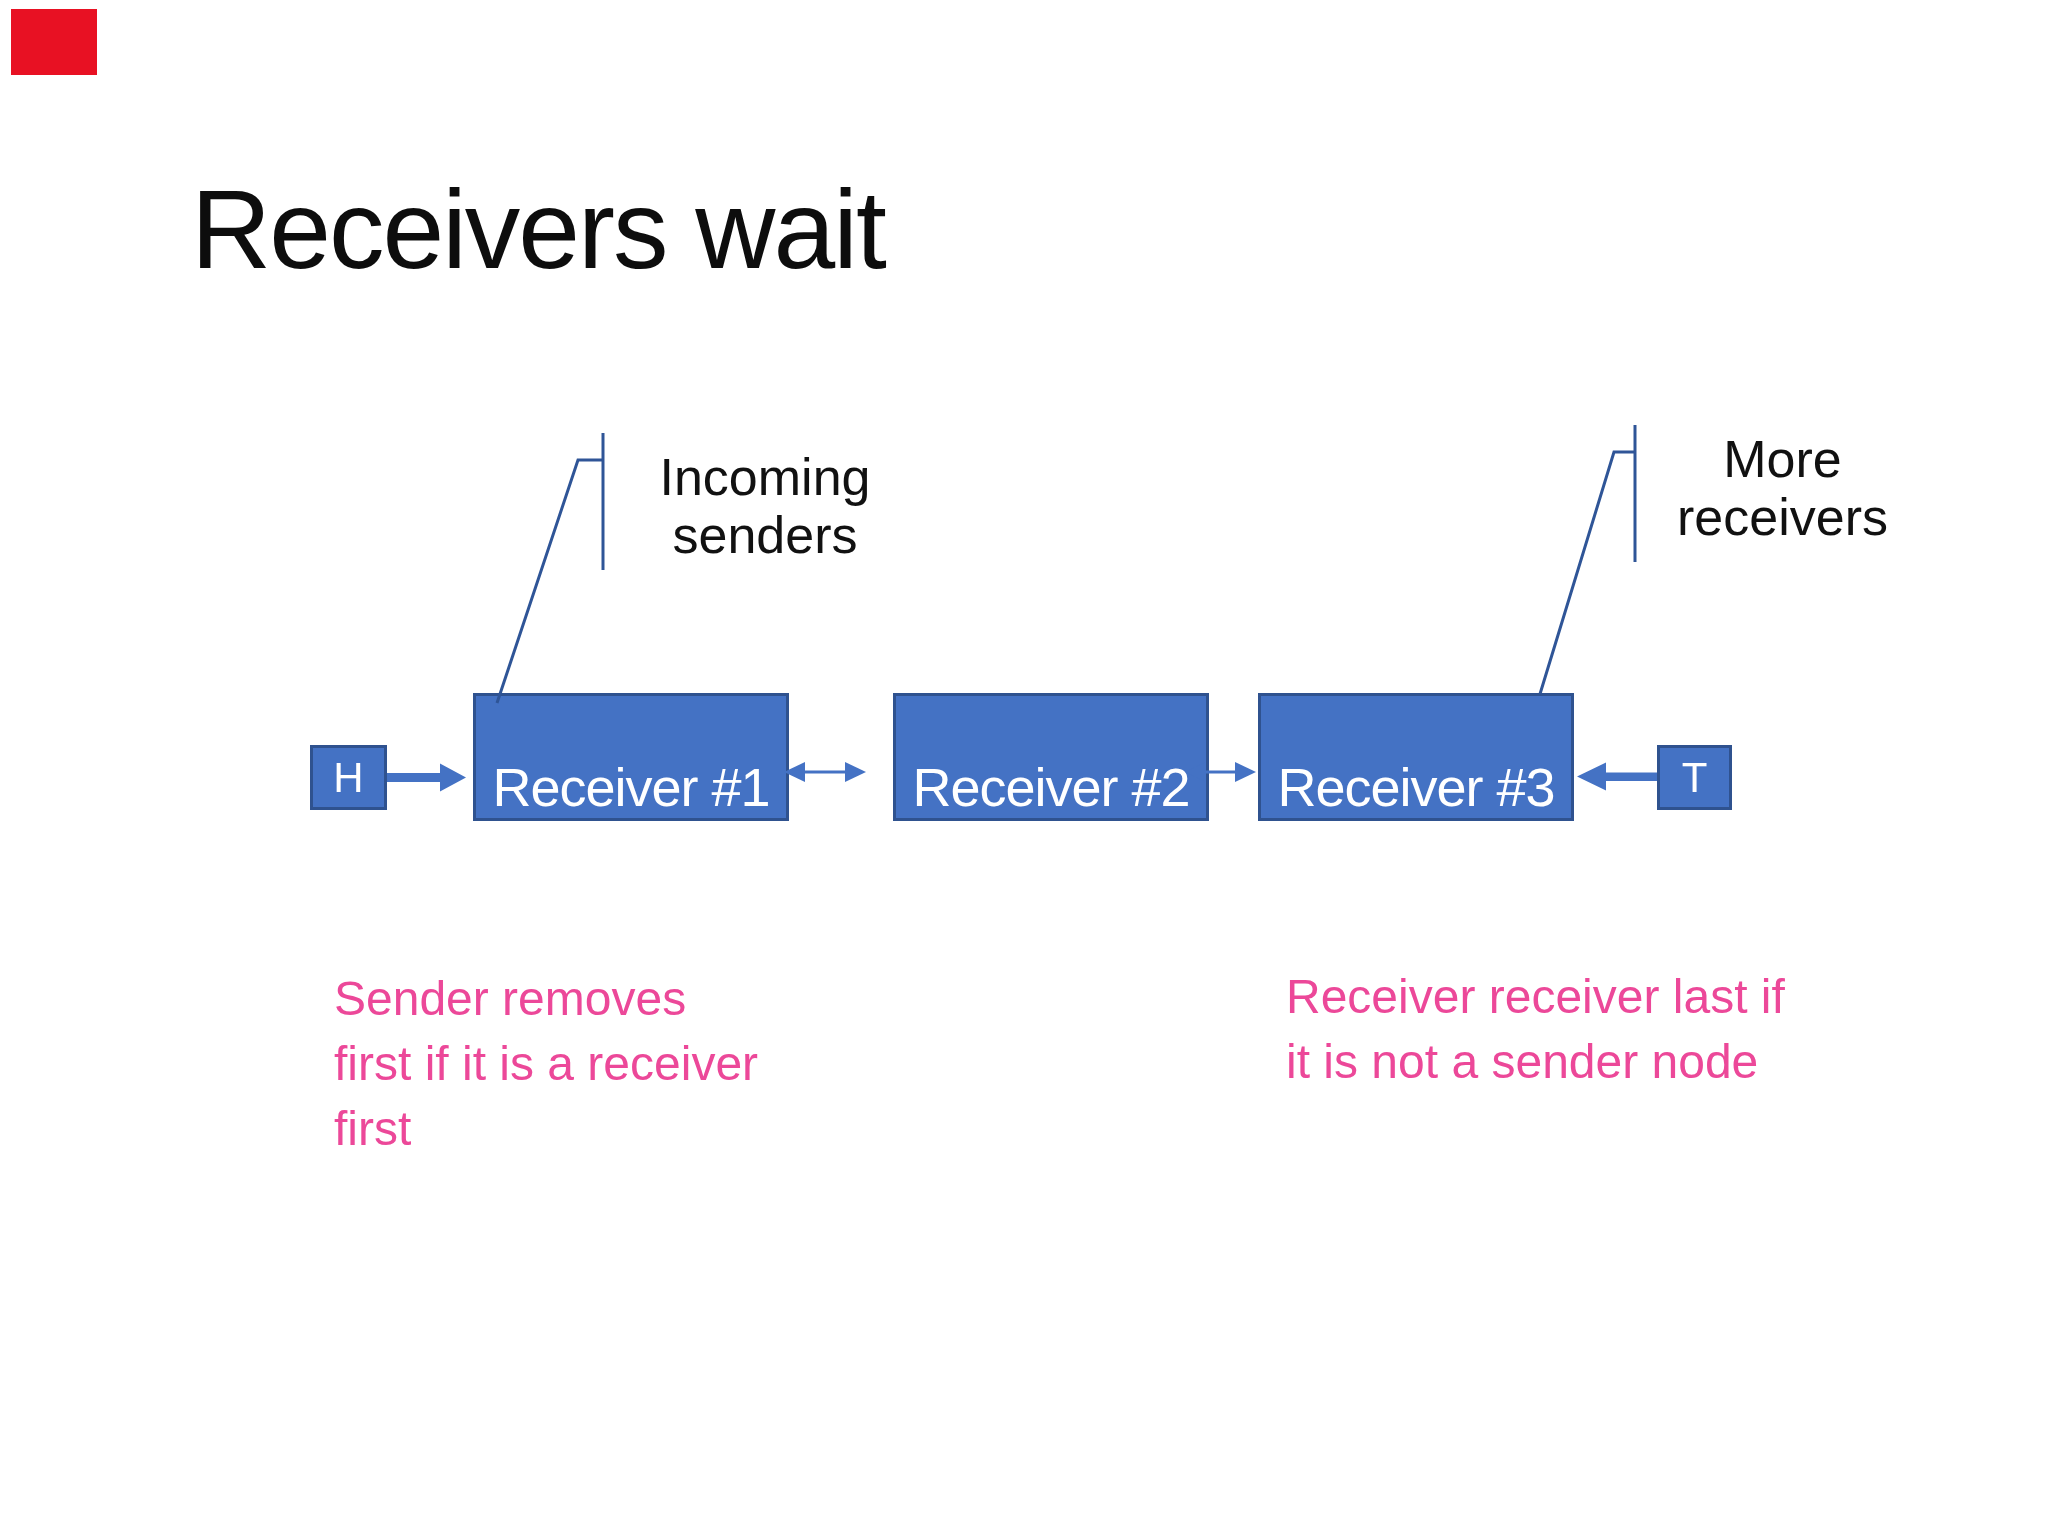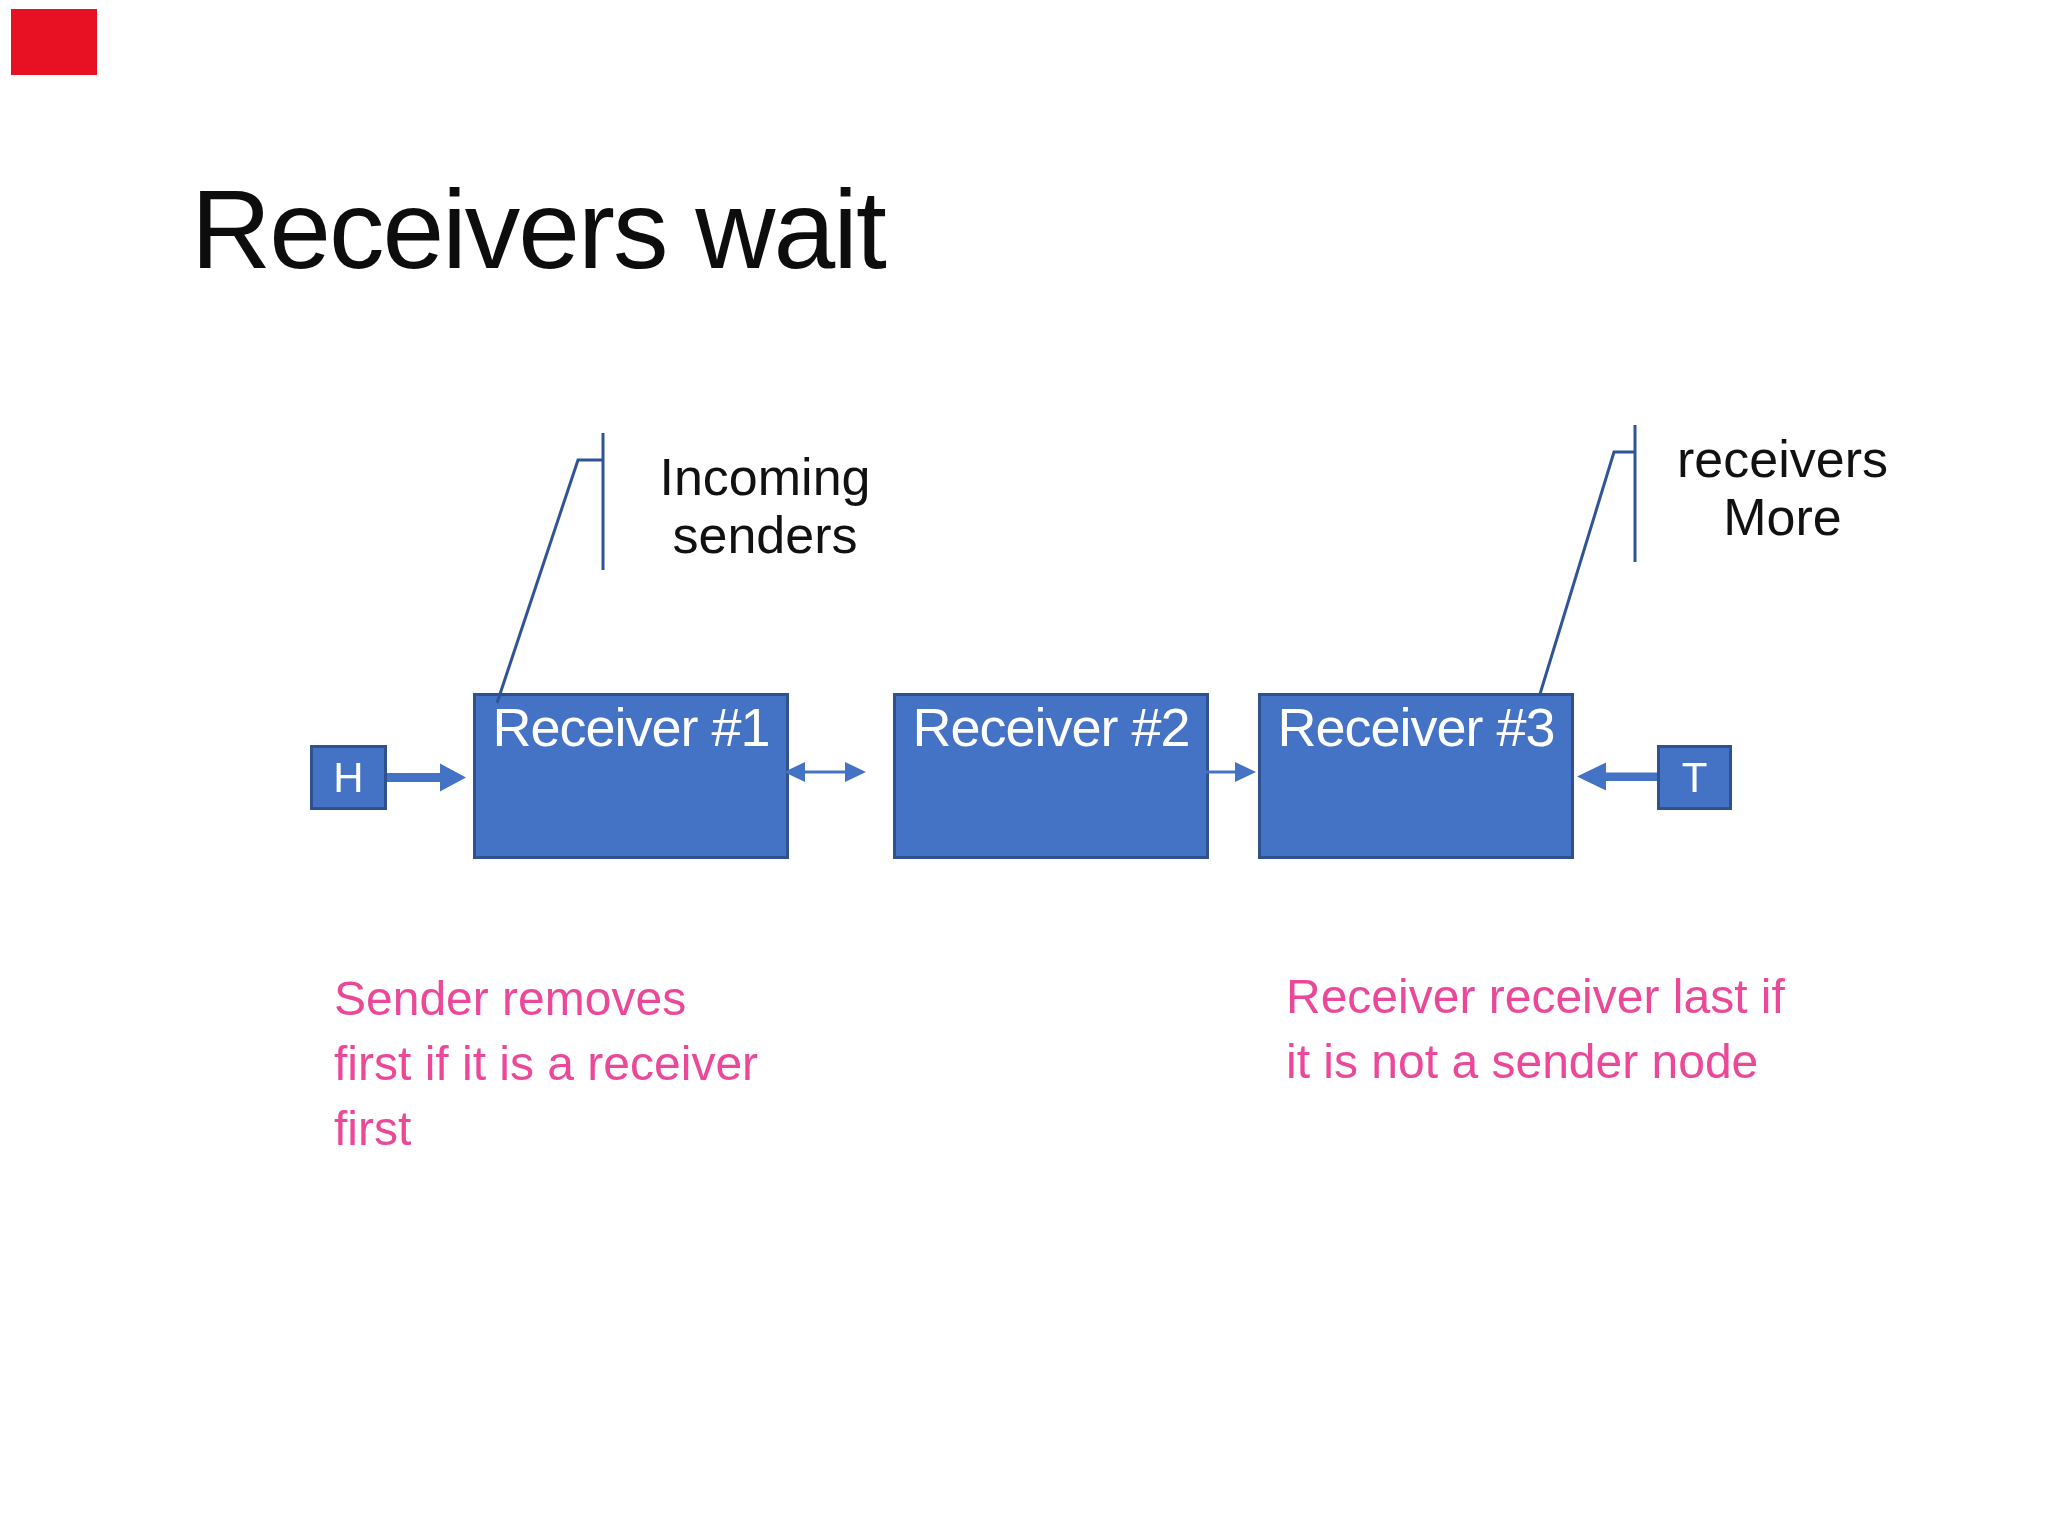"receivers" div { order: before "More" -> after "More" }
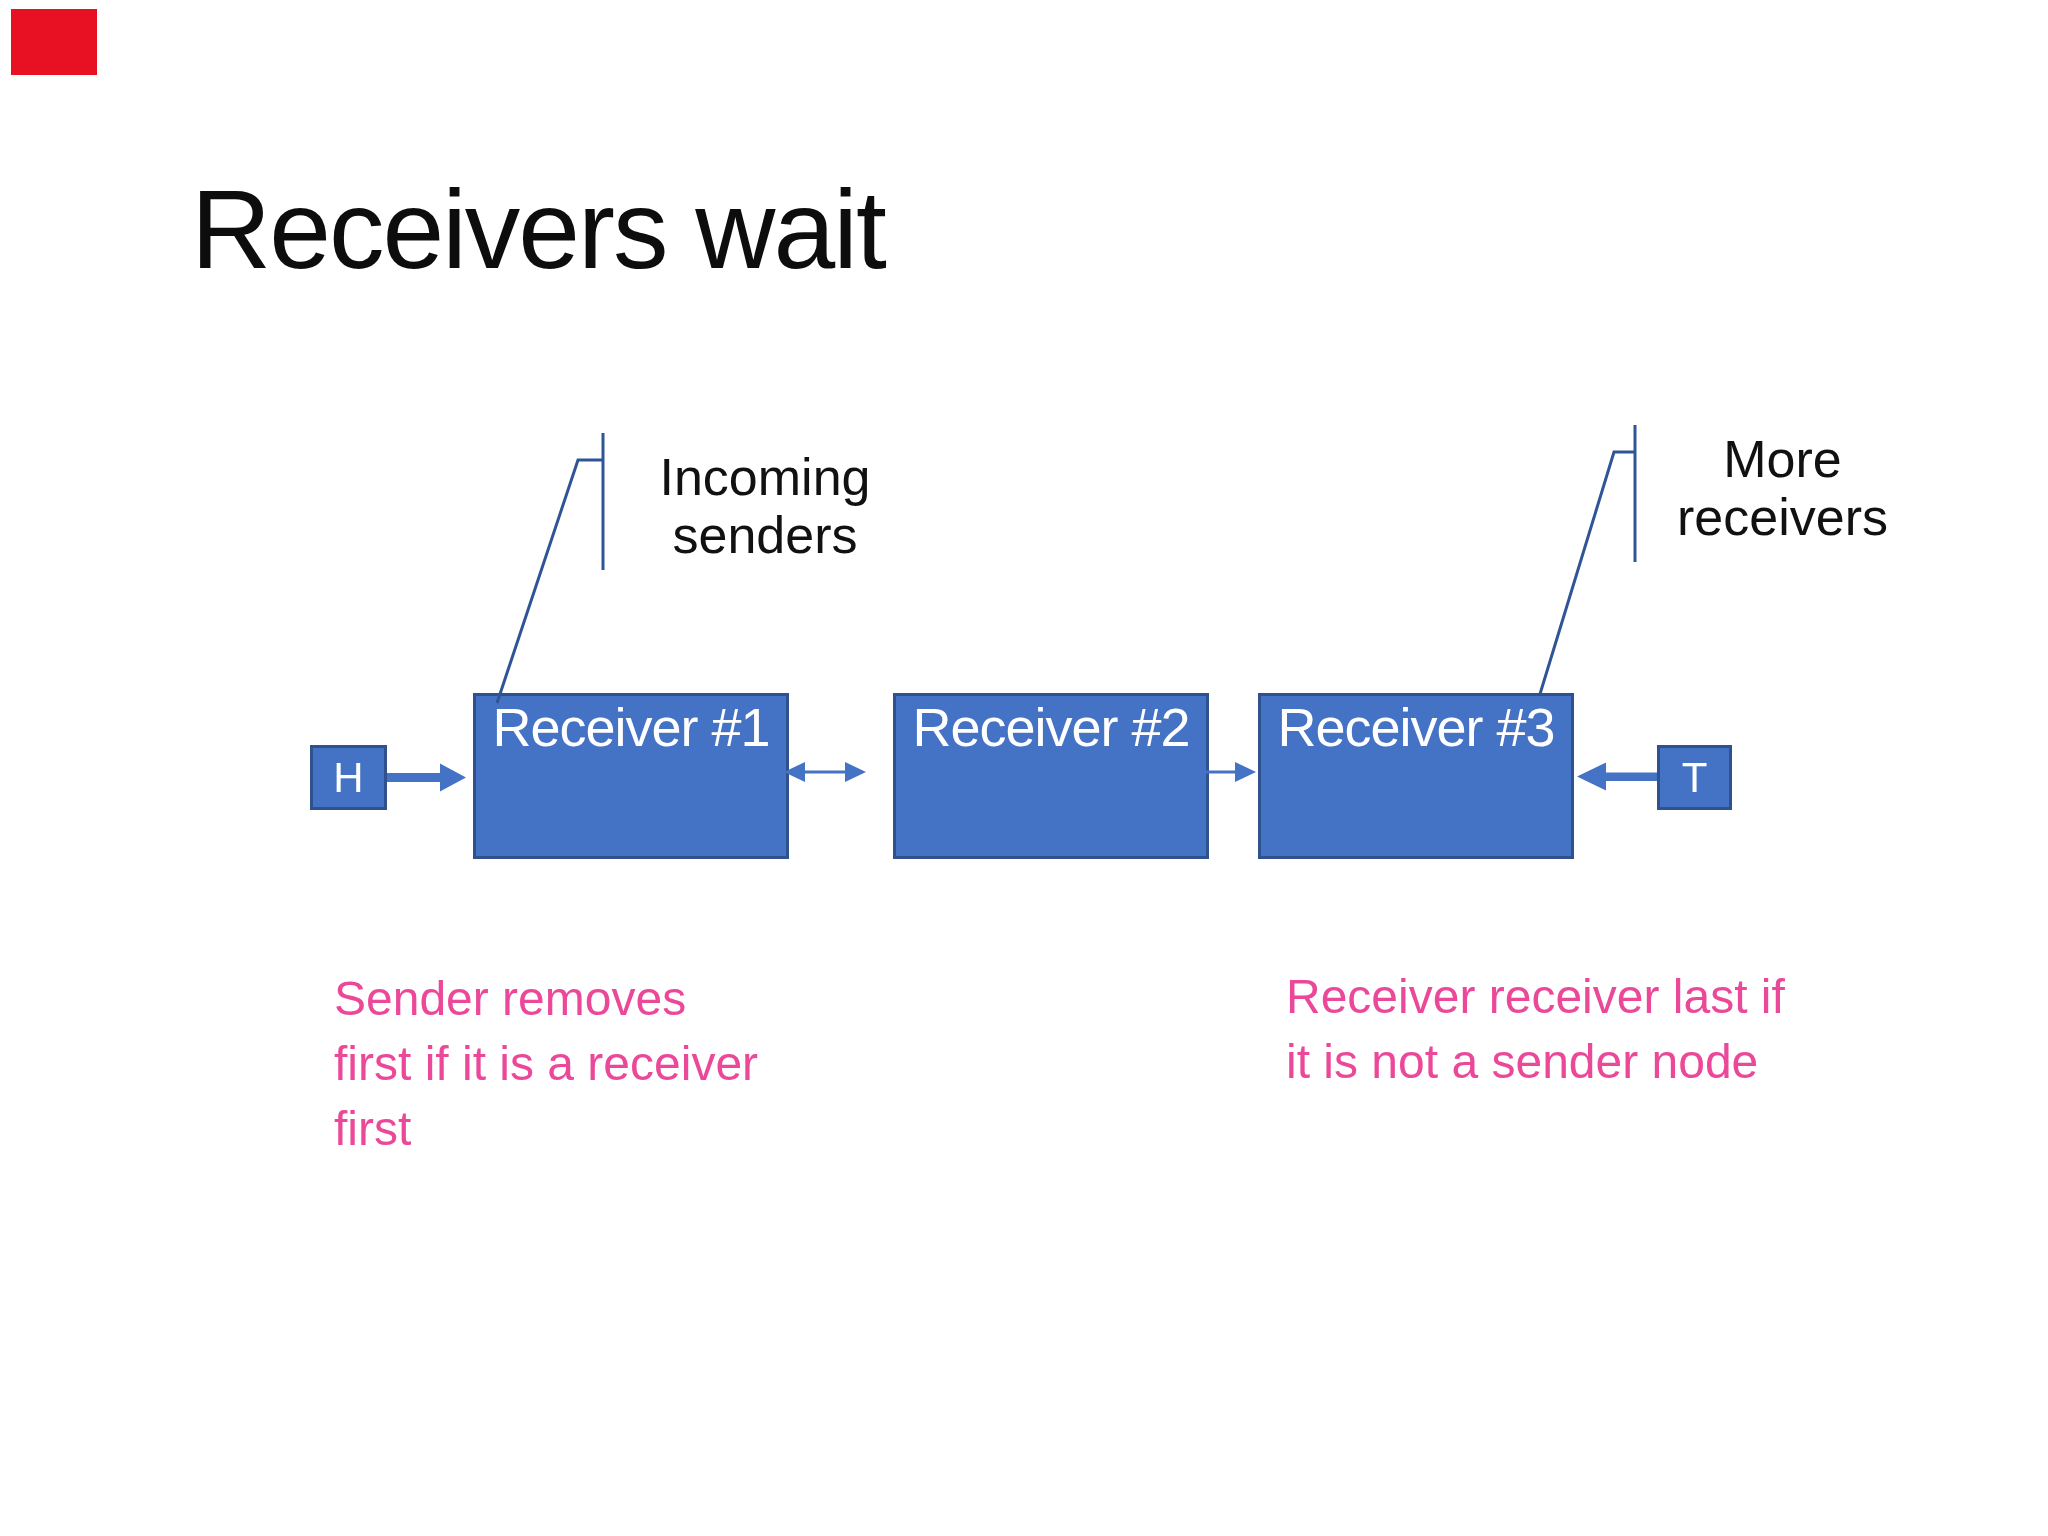"Receiver #1" .node { align-items: flex-start -> flex-end; height: 166px -> 128px }
